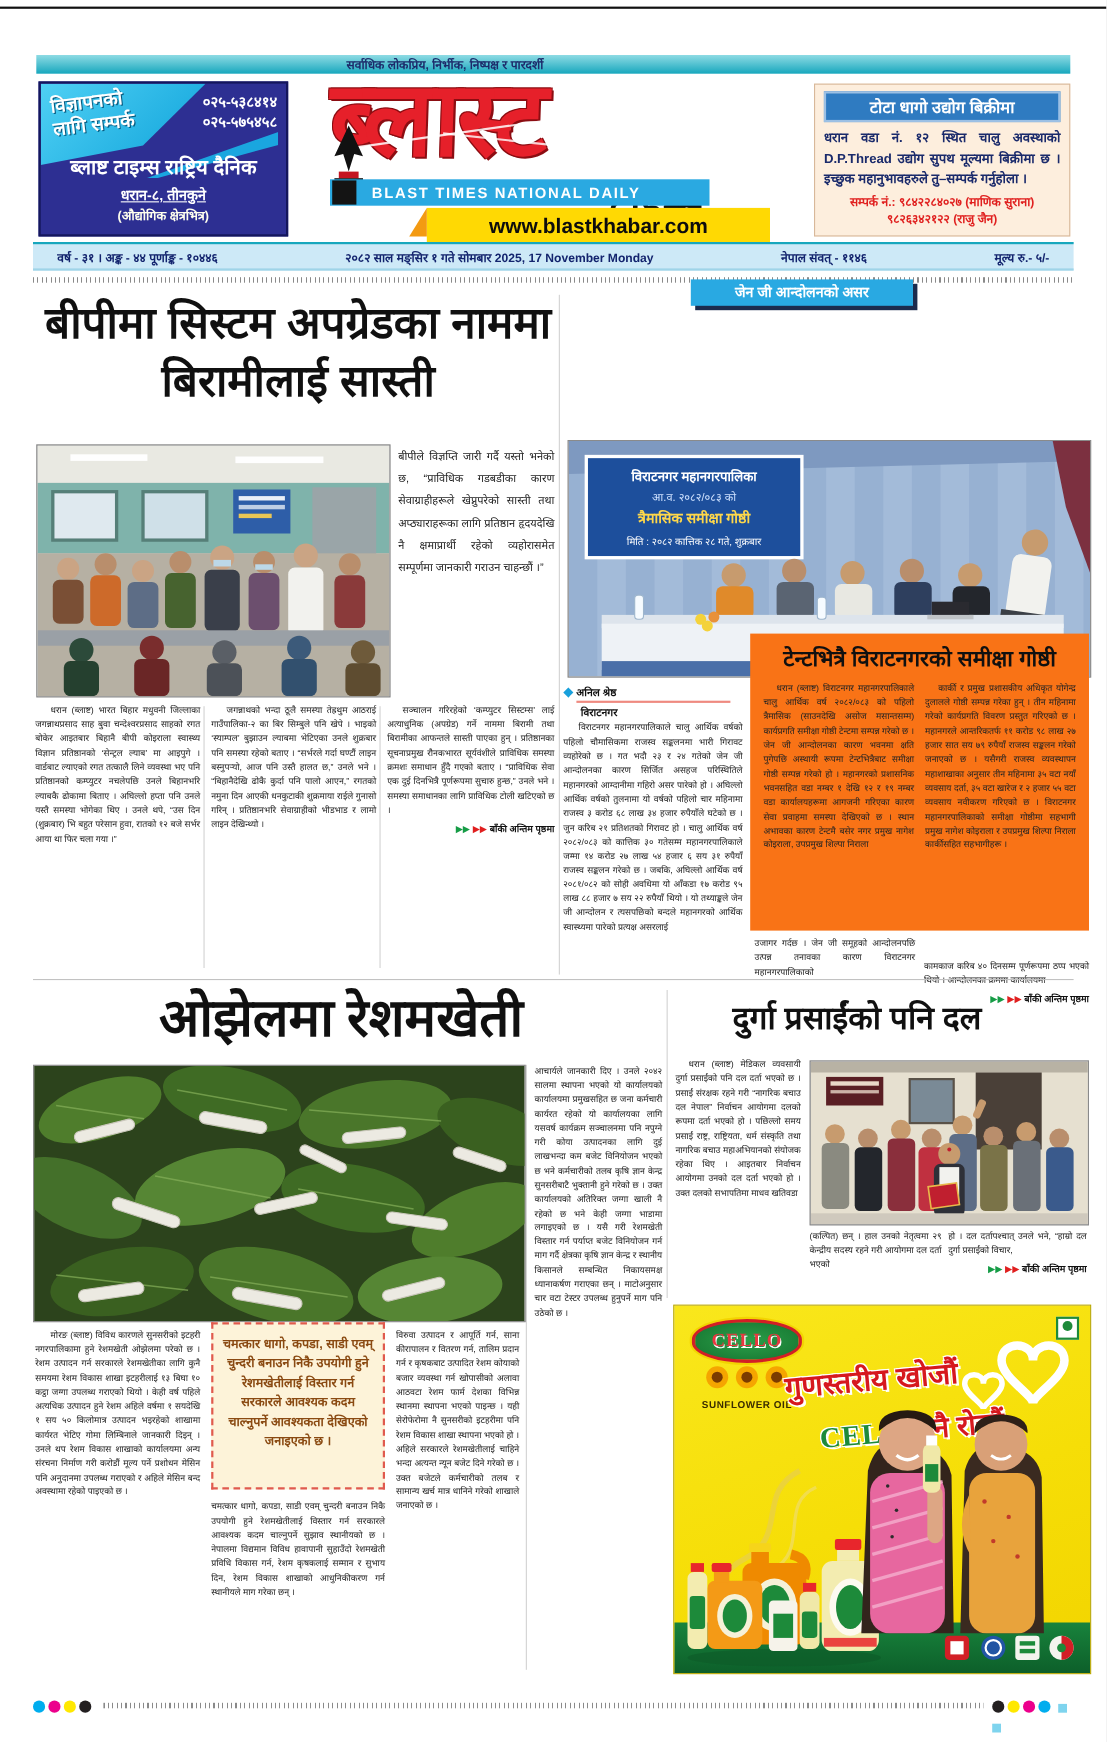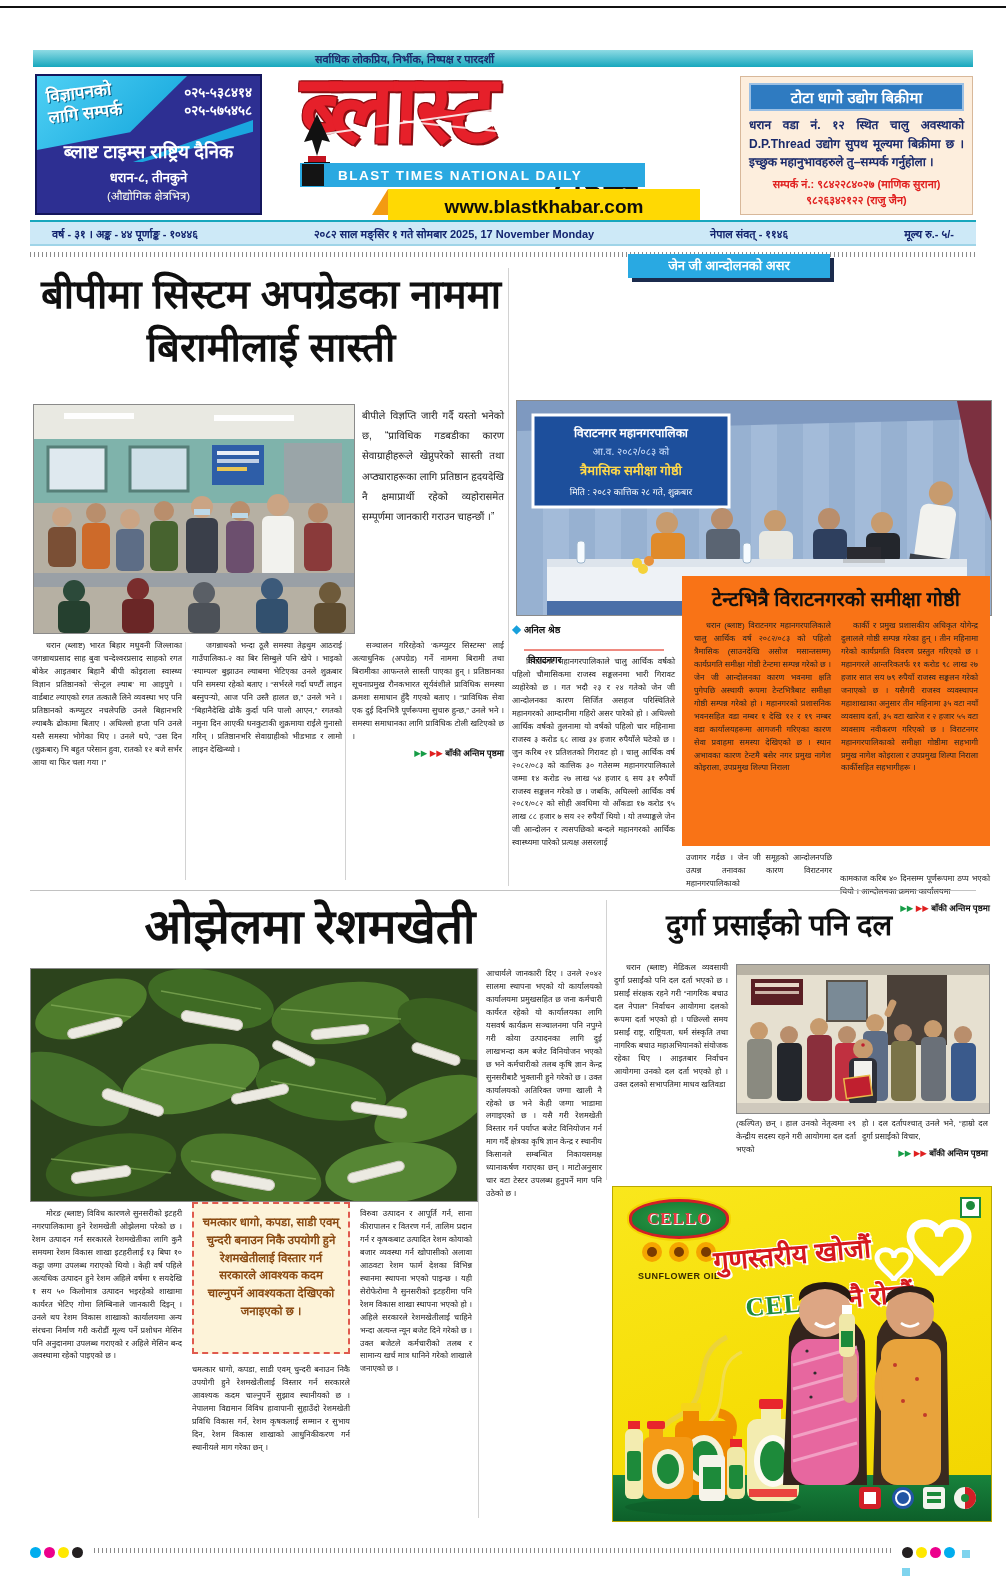"धरान-८, तीनकुने" .paper-addr { text-decoration: none -> underline }
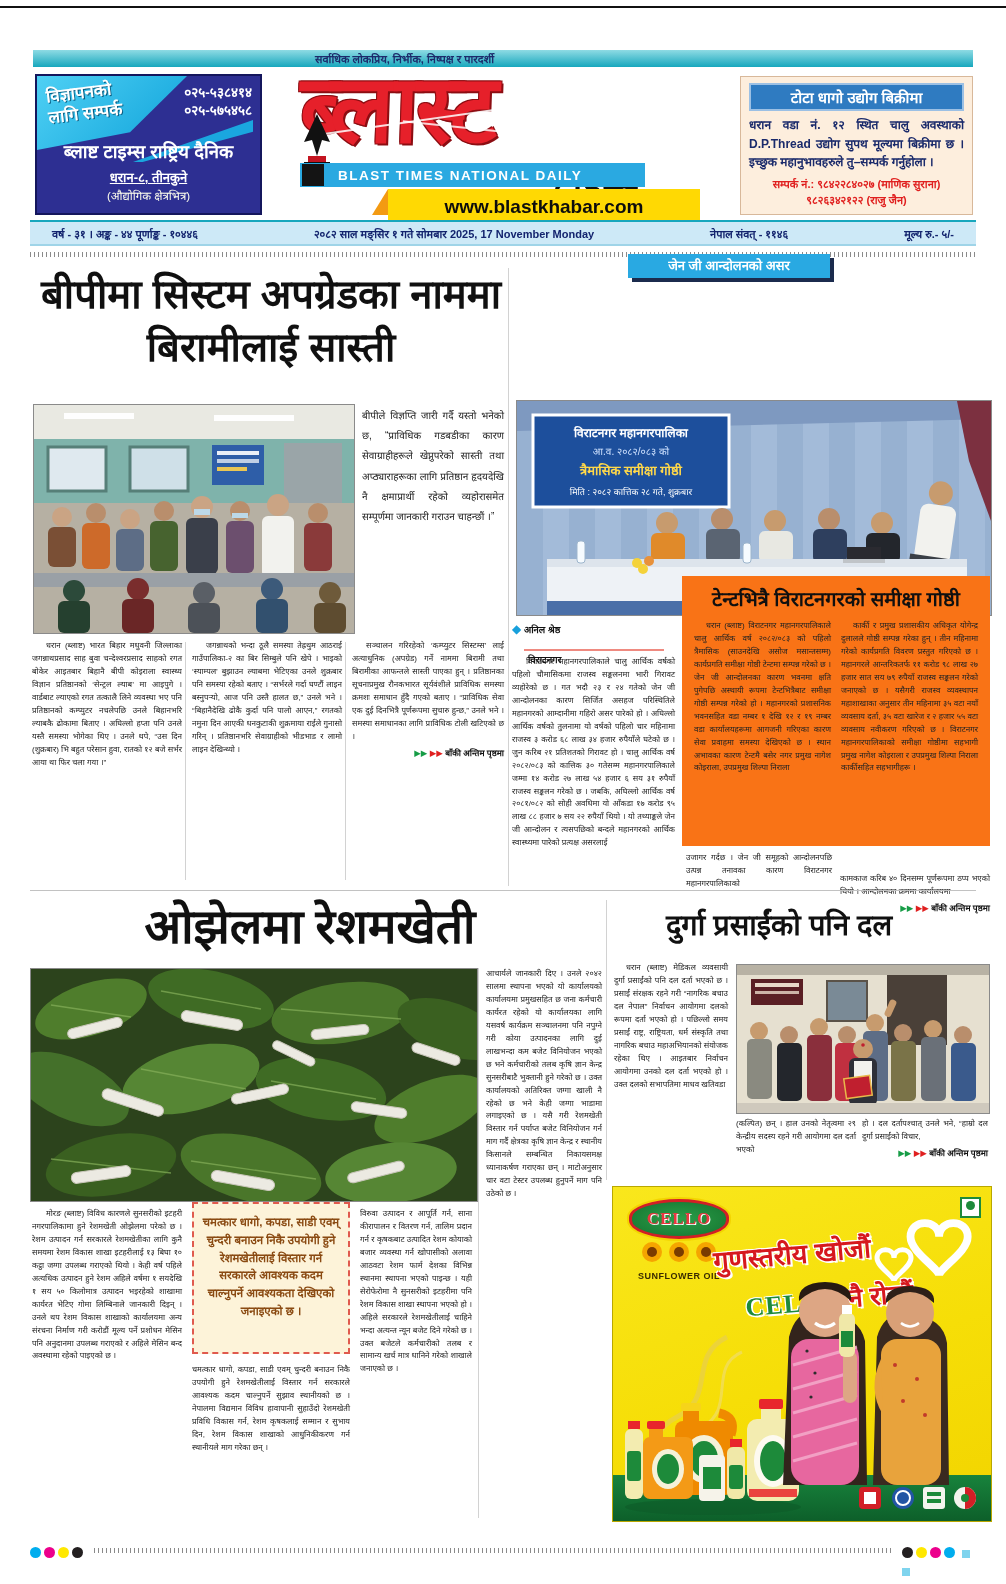"(औद्योगिक क्षेत्रभित्र)" .paper-addr2 { font-weight: normal -> bold }
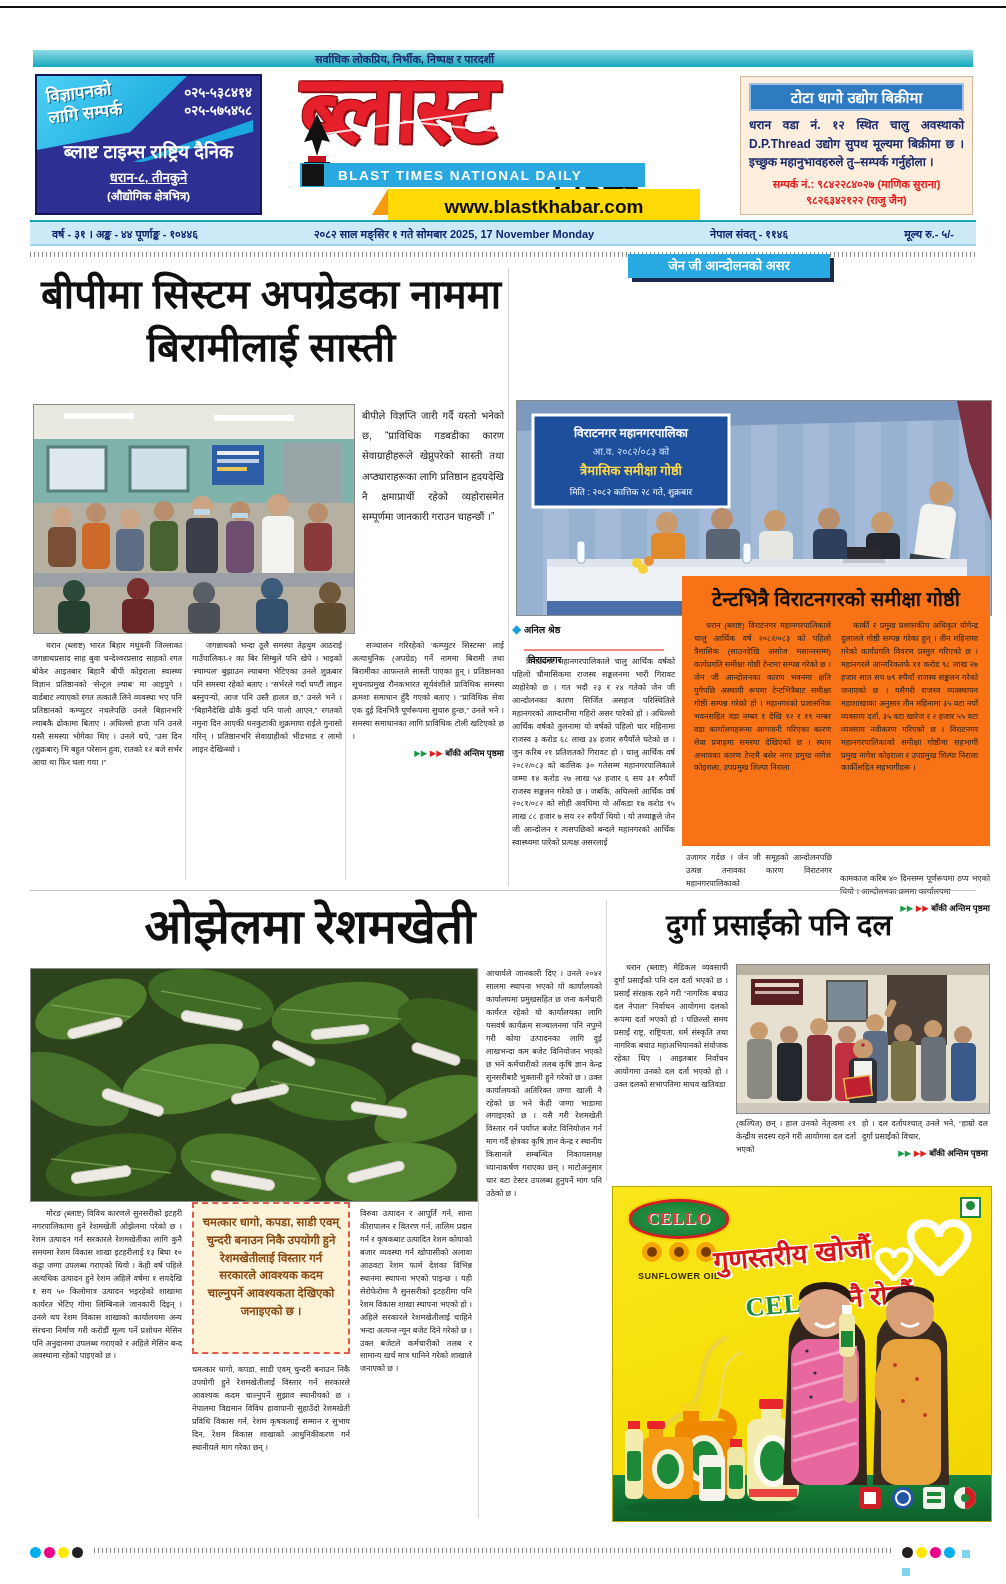"अनिल श्रेष्ठ" .byline .nm { padding-bottom: 13px -> 1px }
